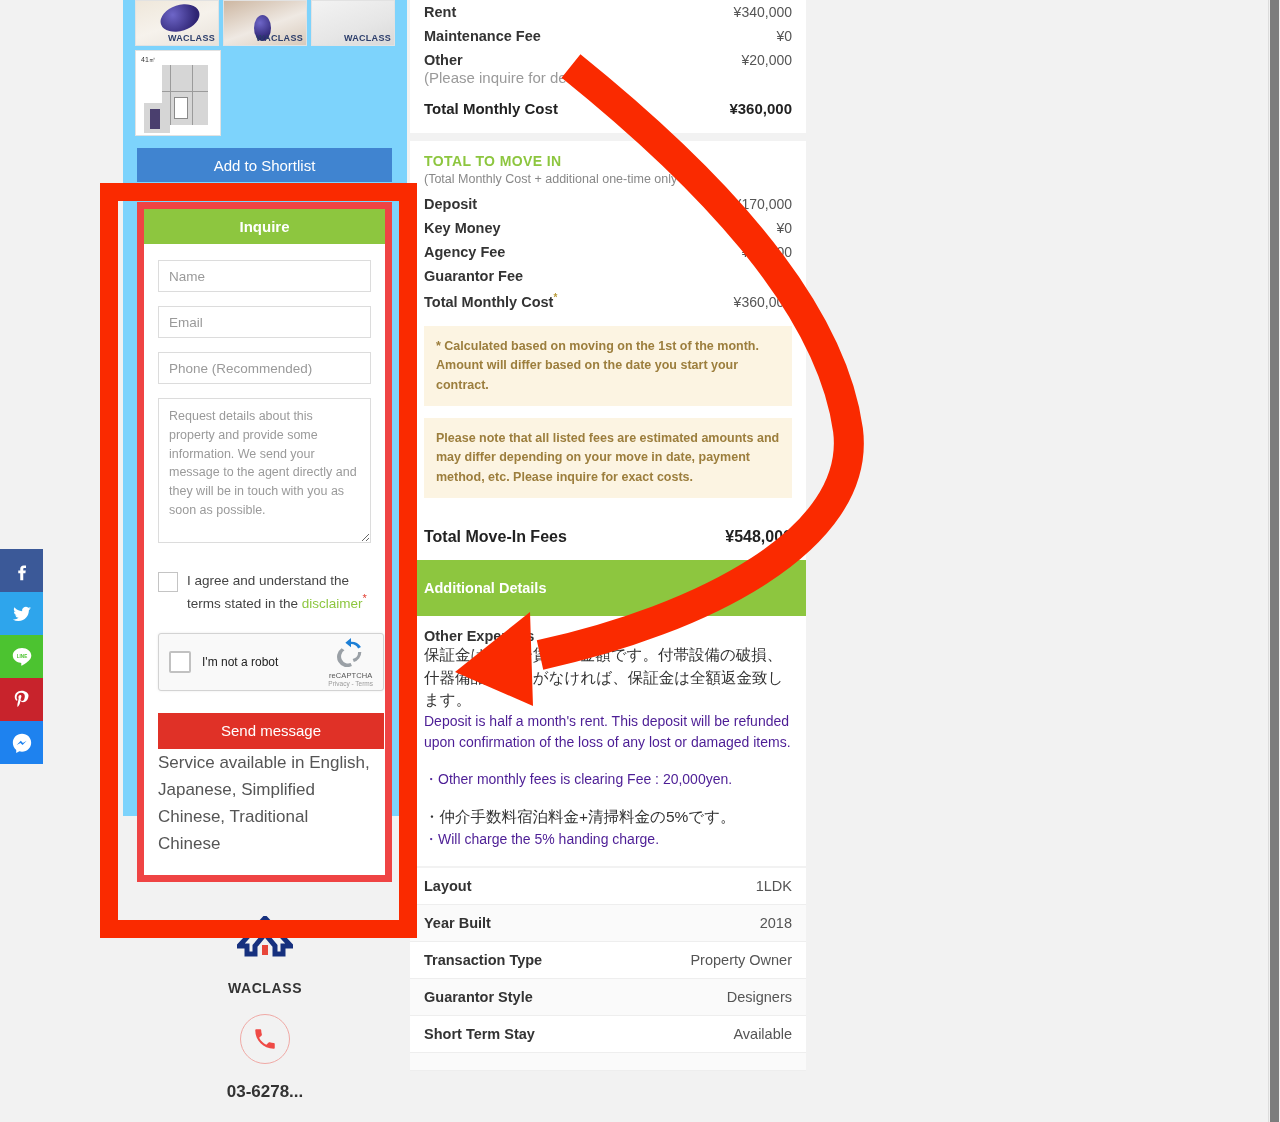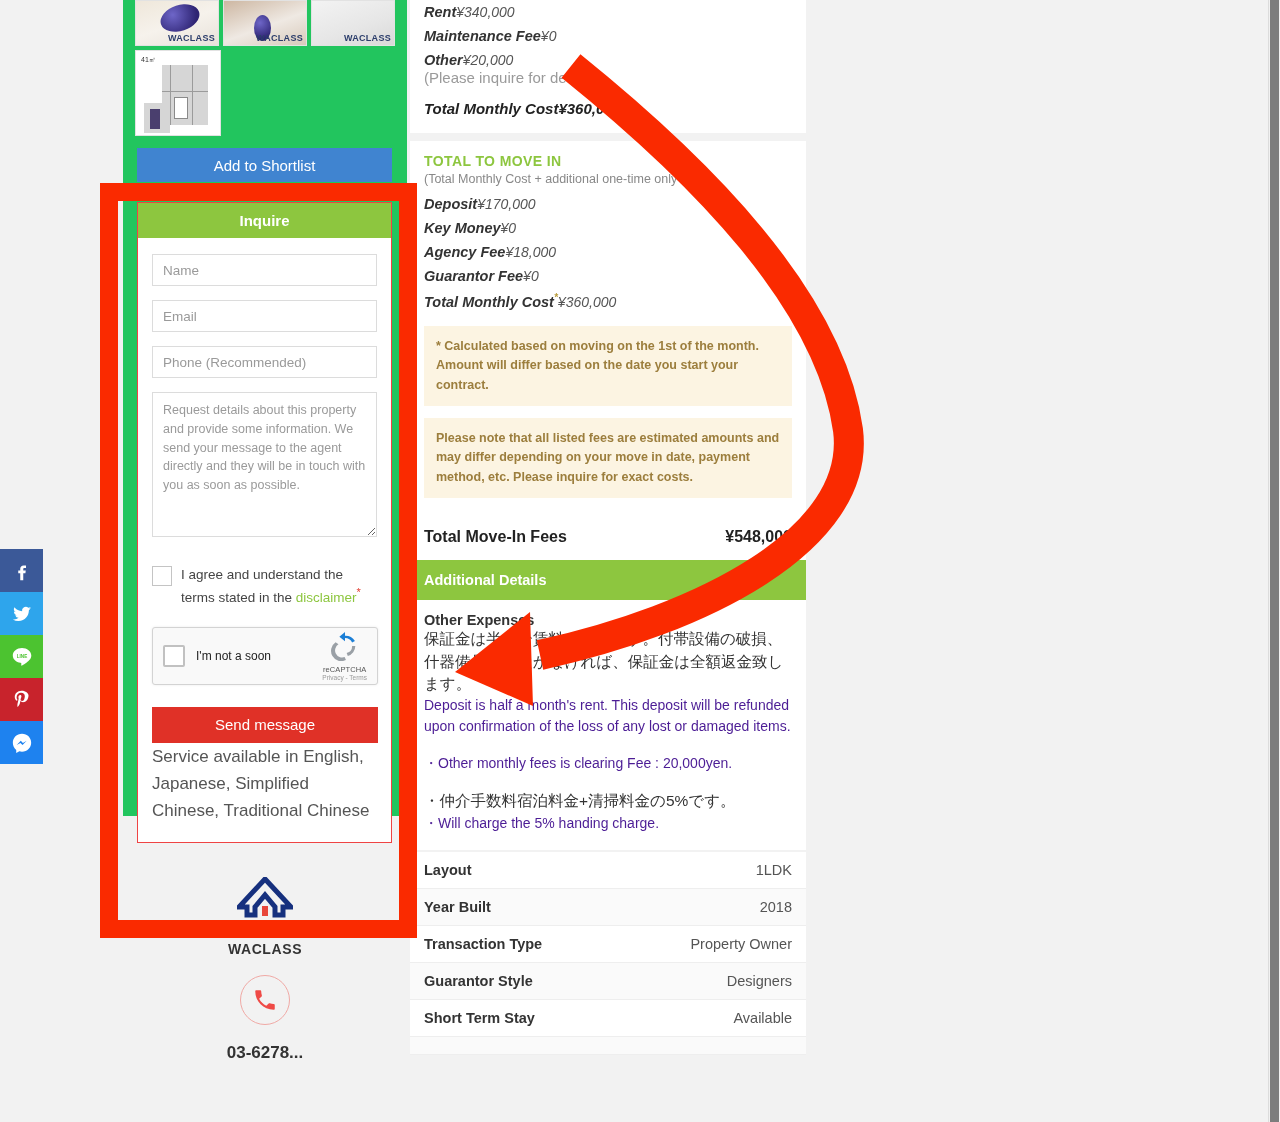"Rent" .fee-row { font-style: italic -> none; justify-content: none -> space-between }
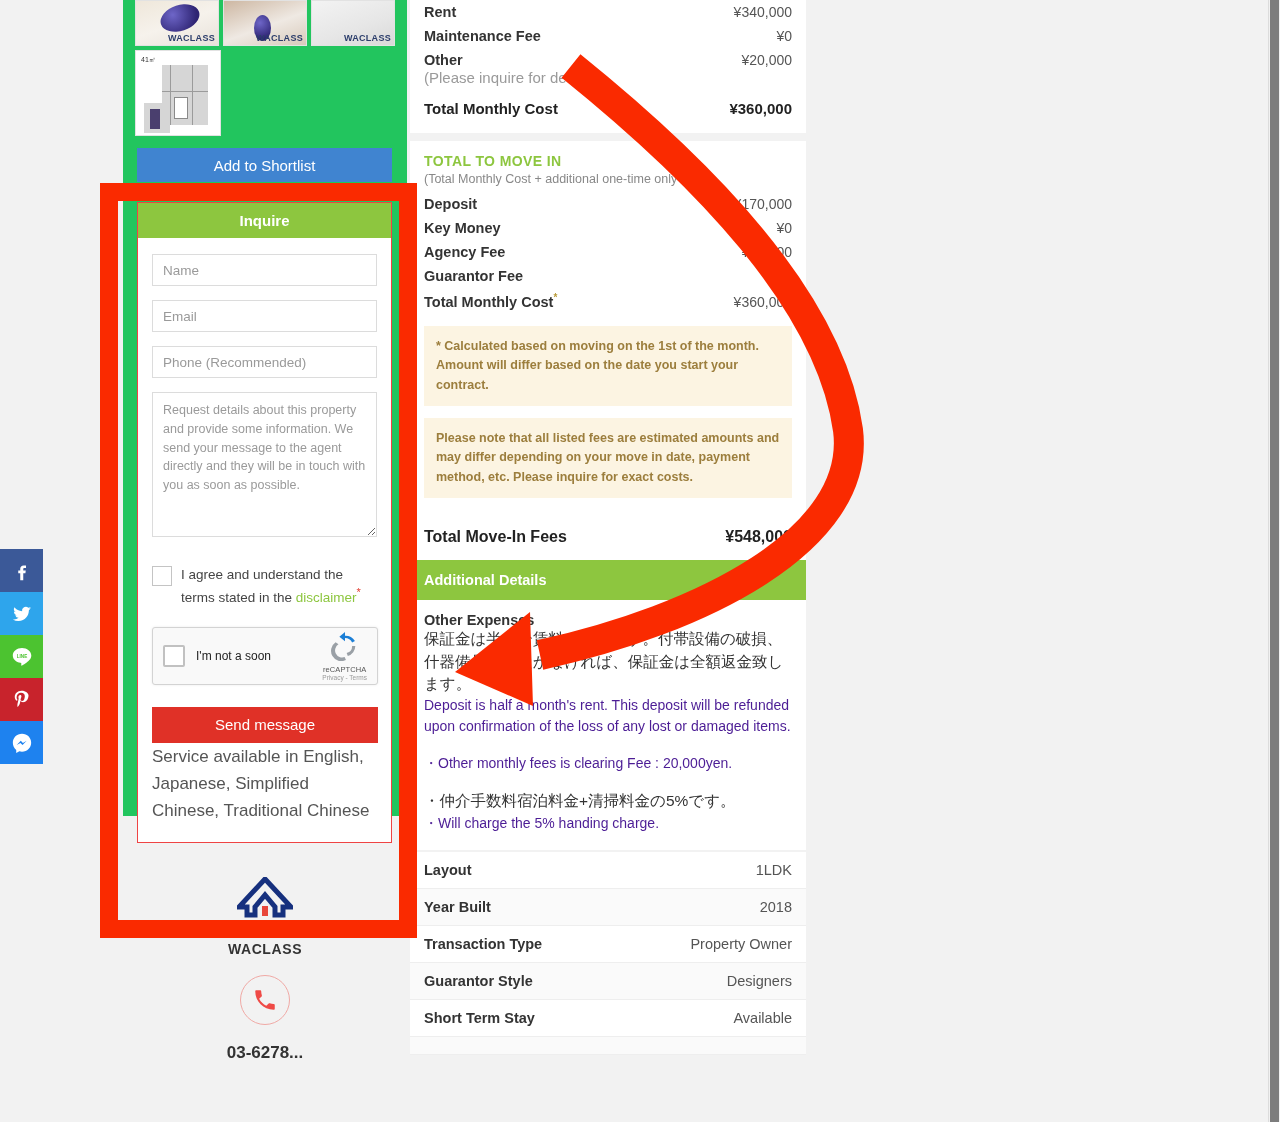"WACLASS" .left-col { background: #22c55e -> #7dd3fc }
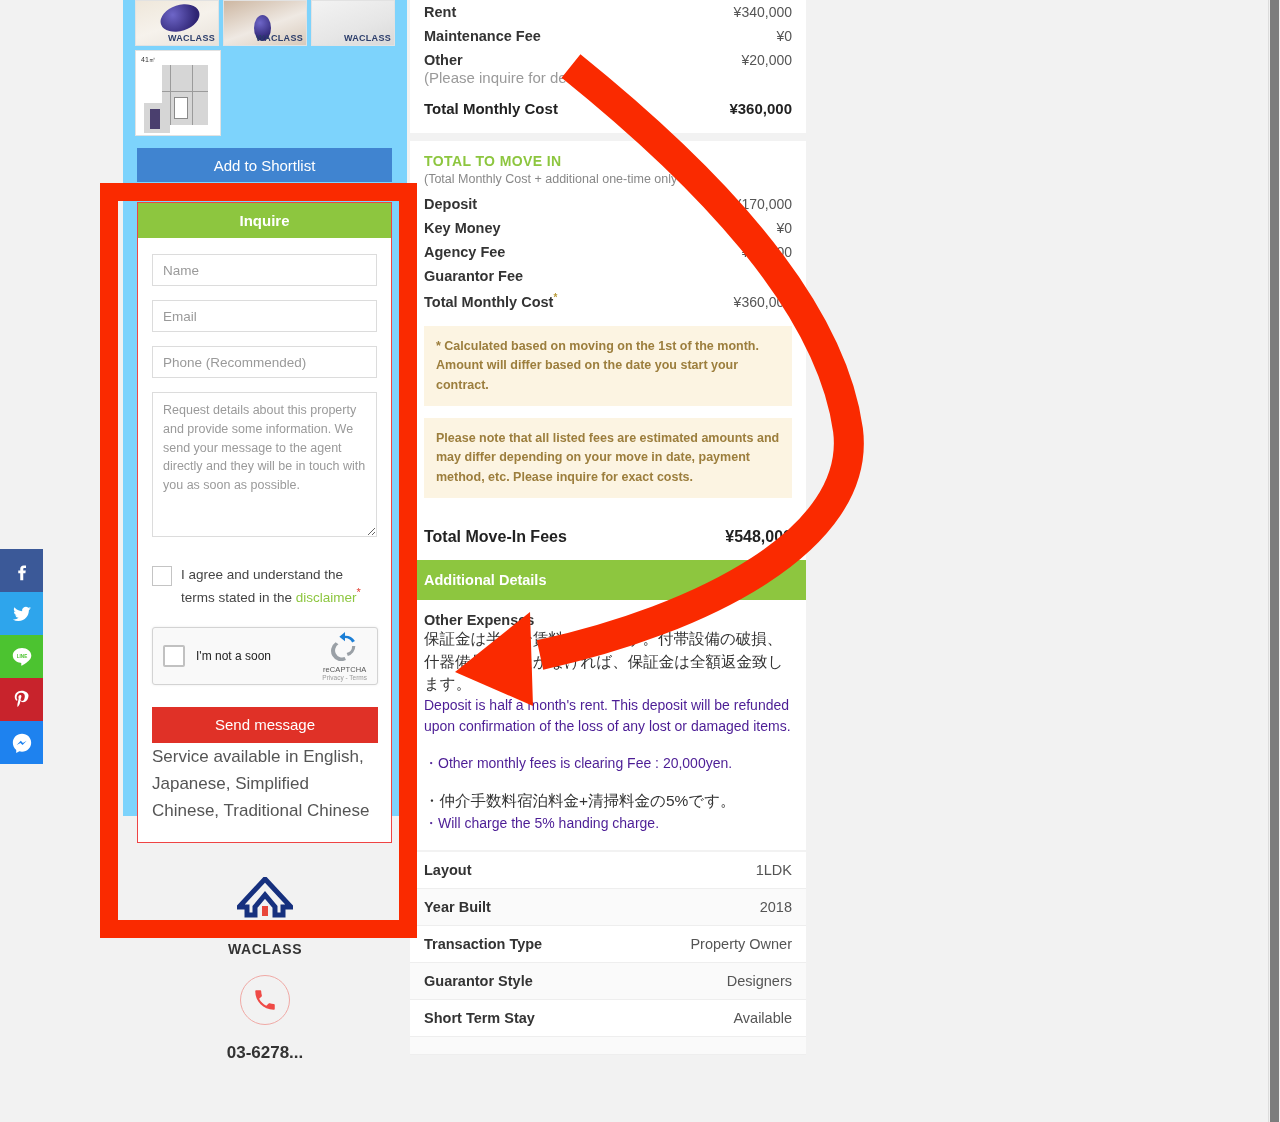"Inquire" .inquire-card { border: 1px solid #ef4444 -> 7px solid #ef4444 }
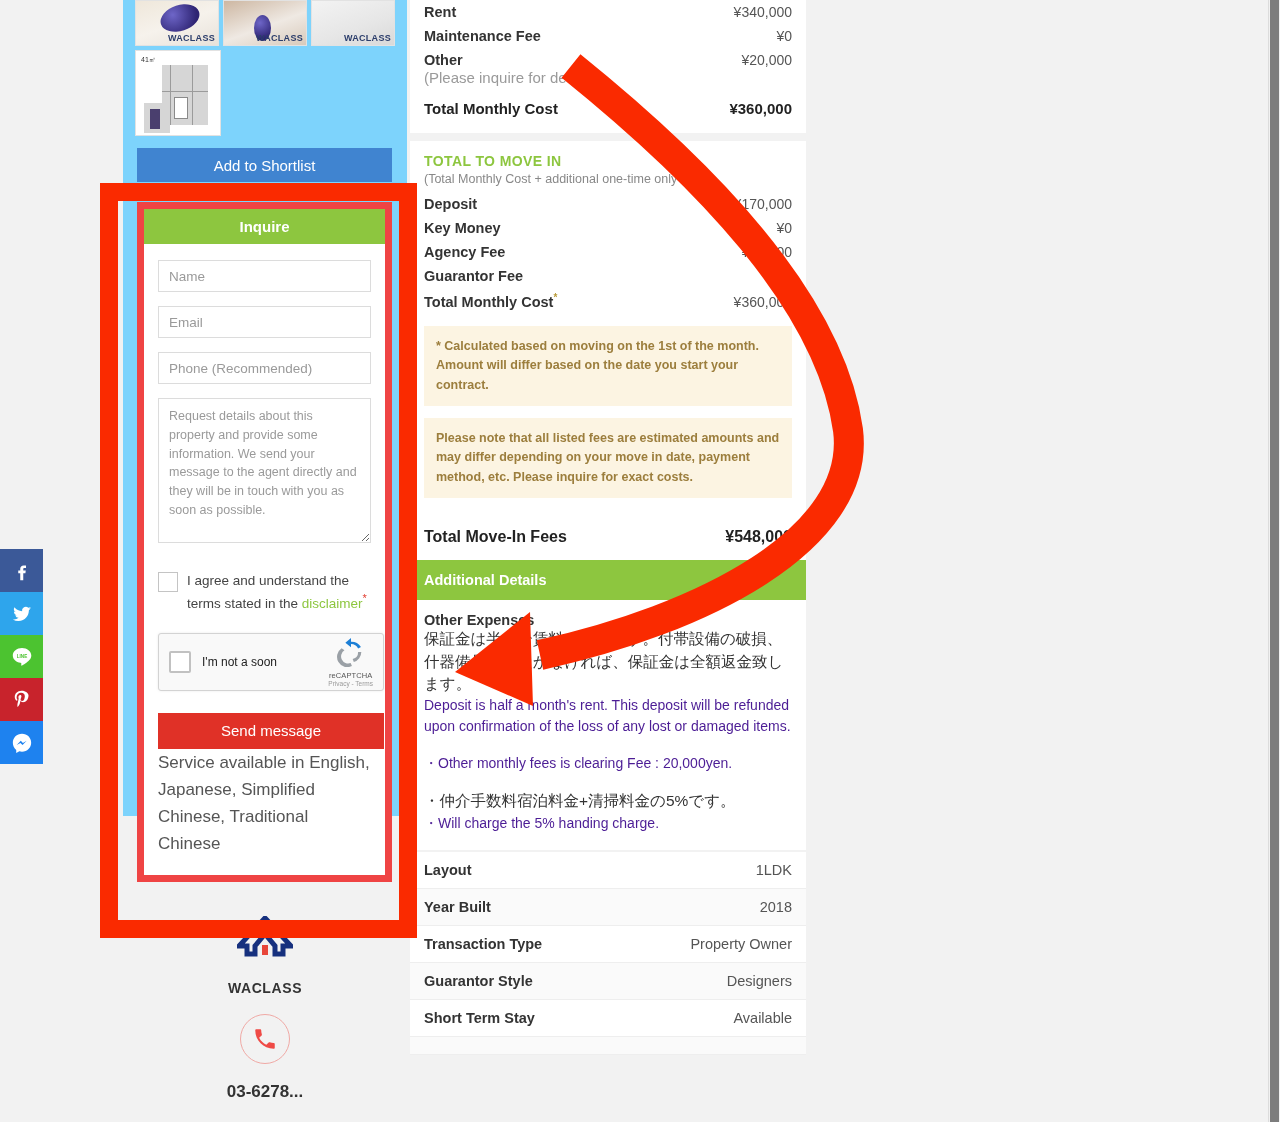"Additional Details" .addl-head { padding: 12px 14px -> 20px 14px }
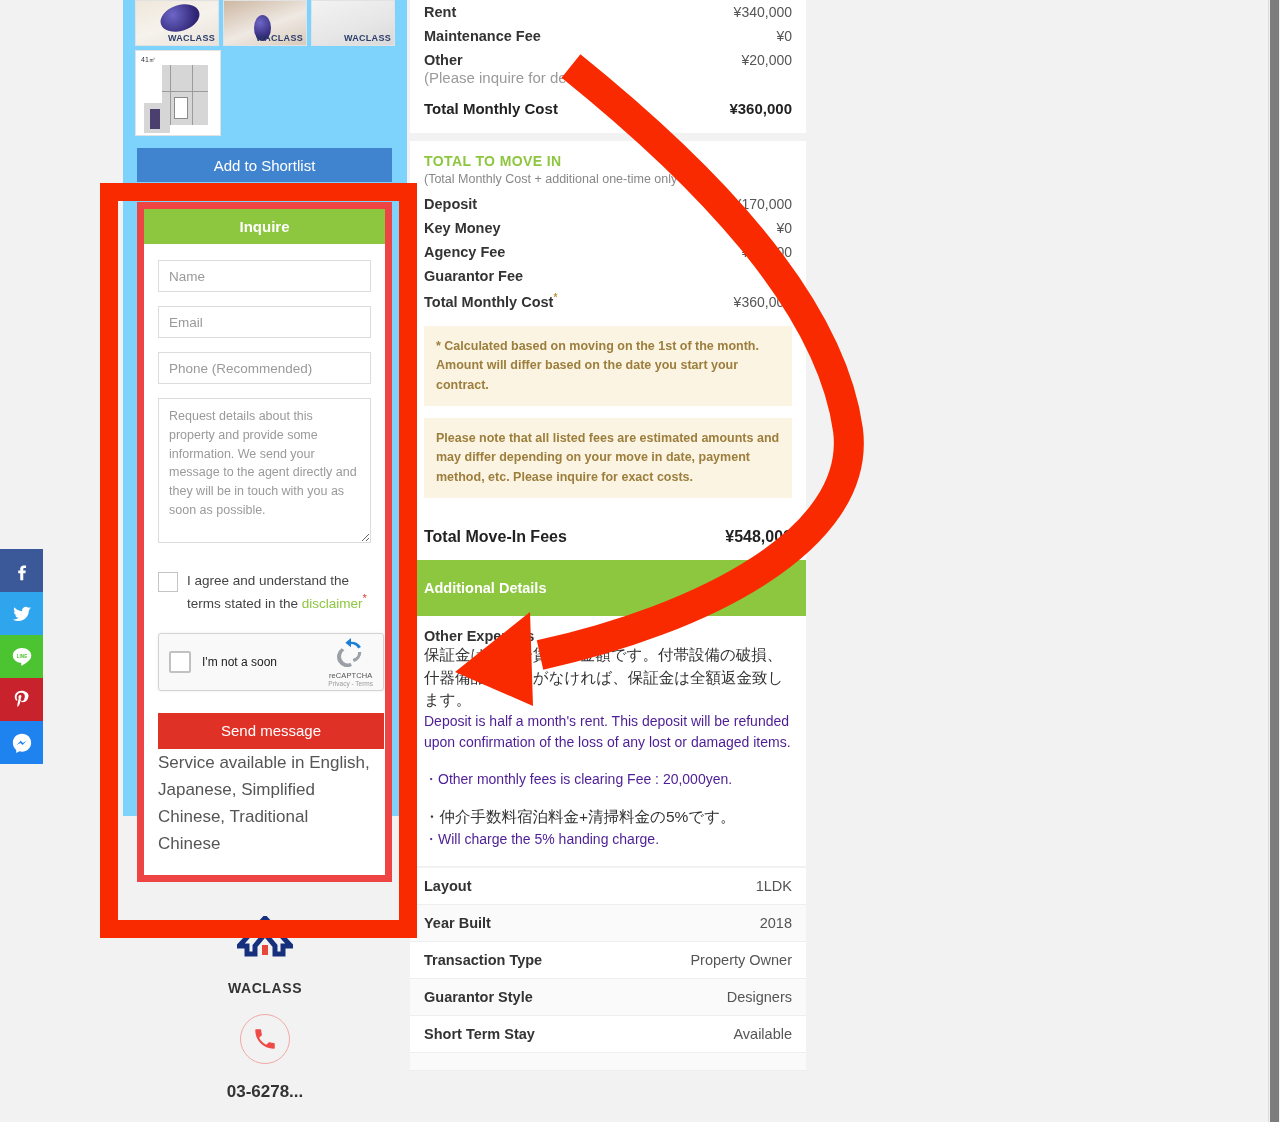"I'm not a soon" div.rc-label { text: soon -> robot }
